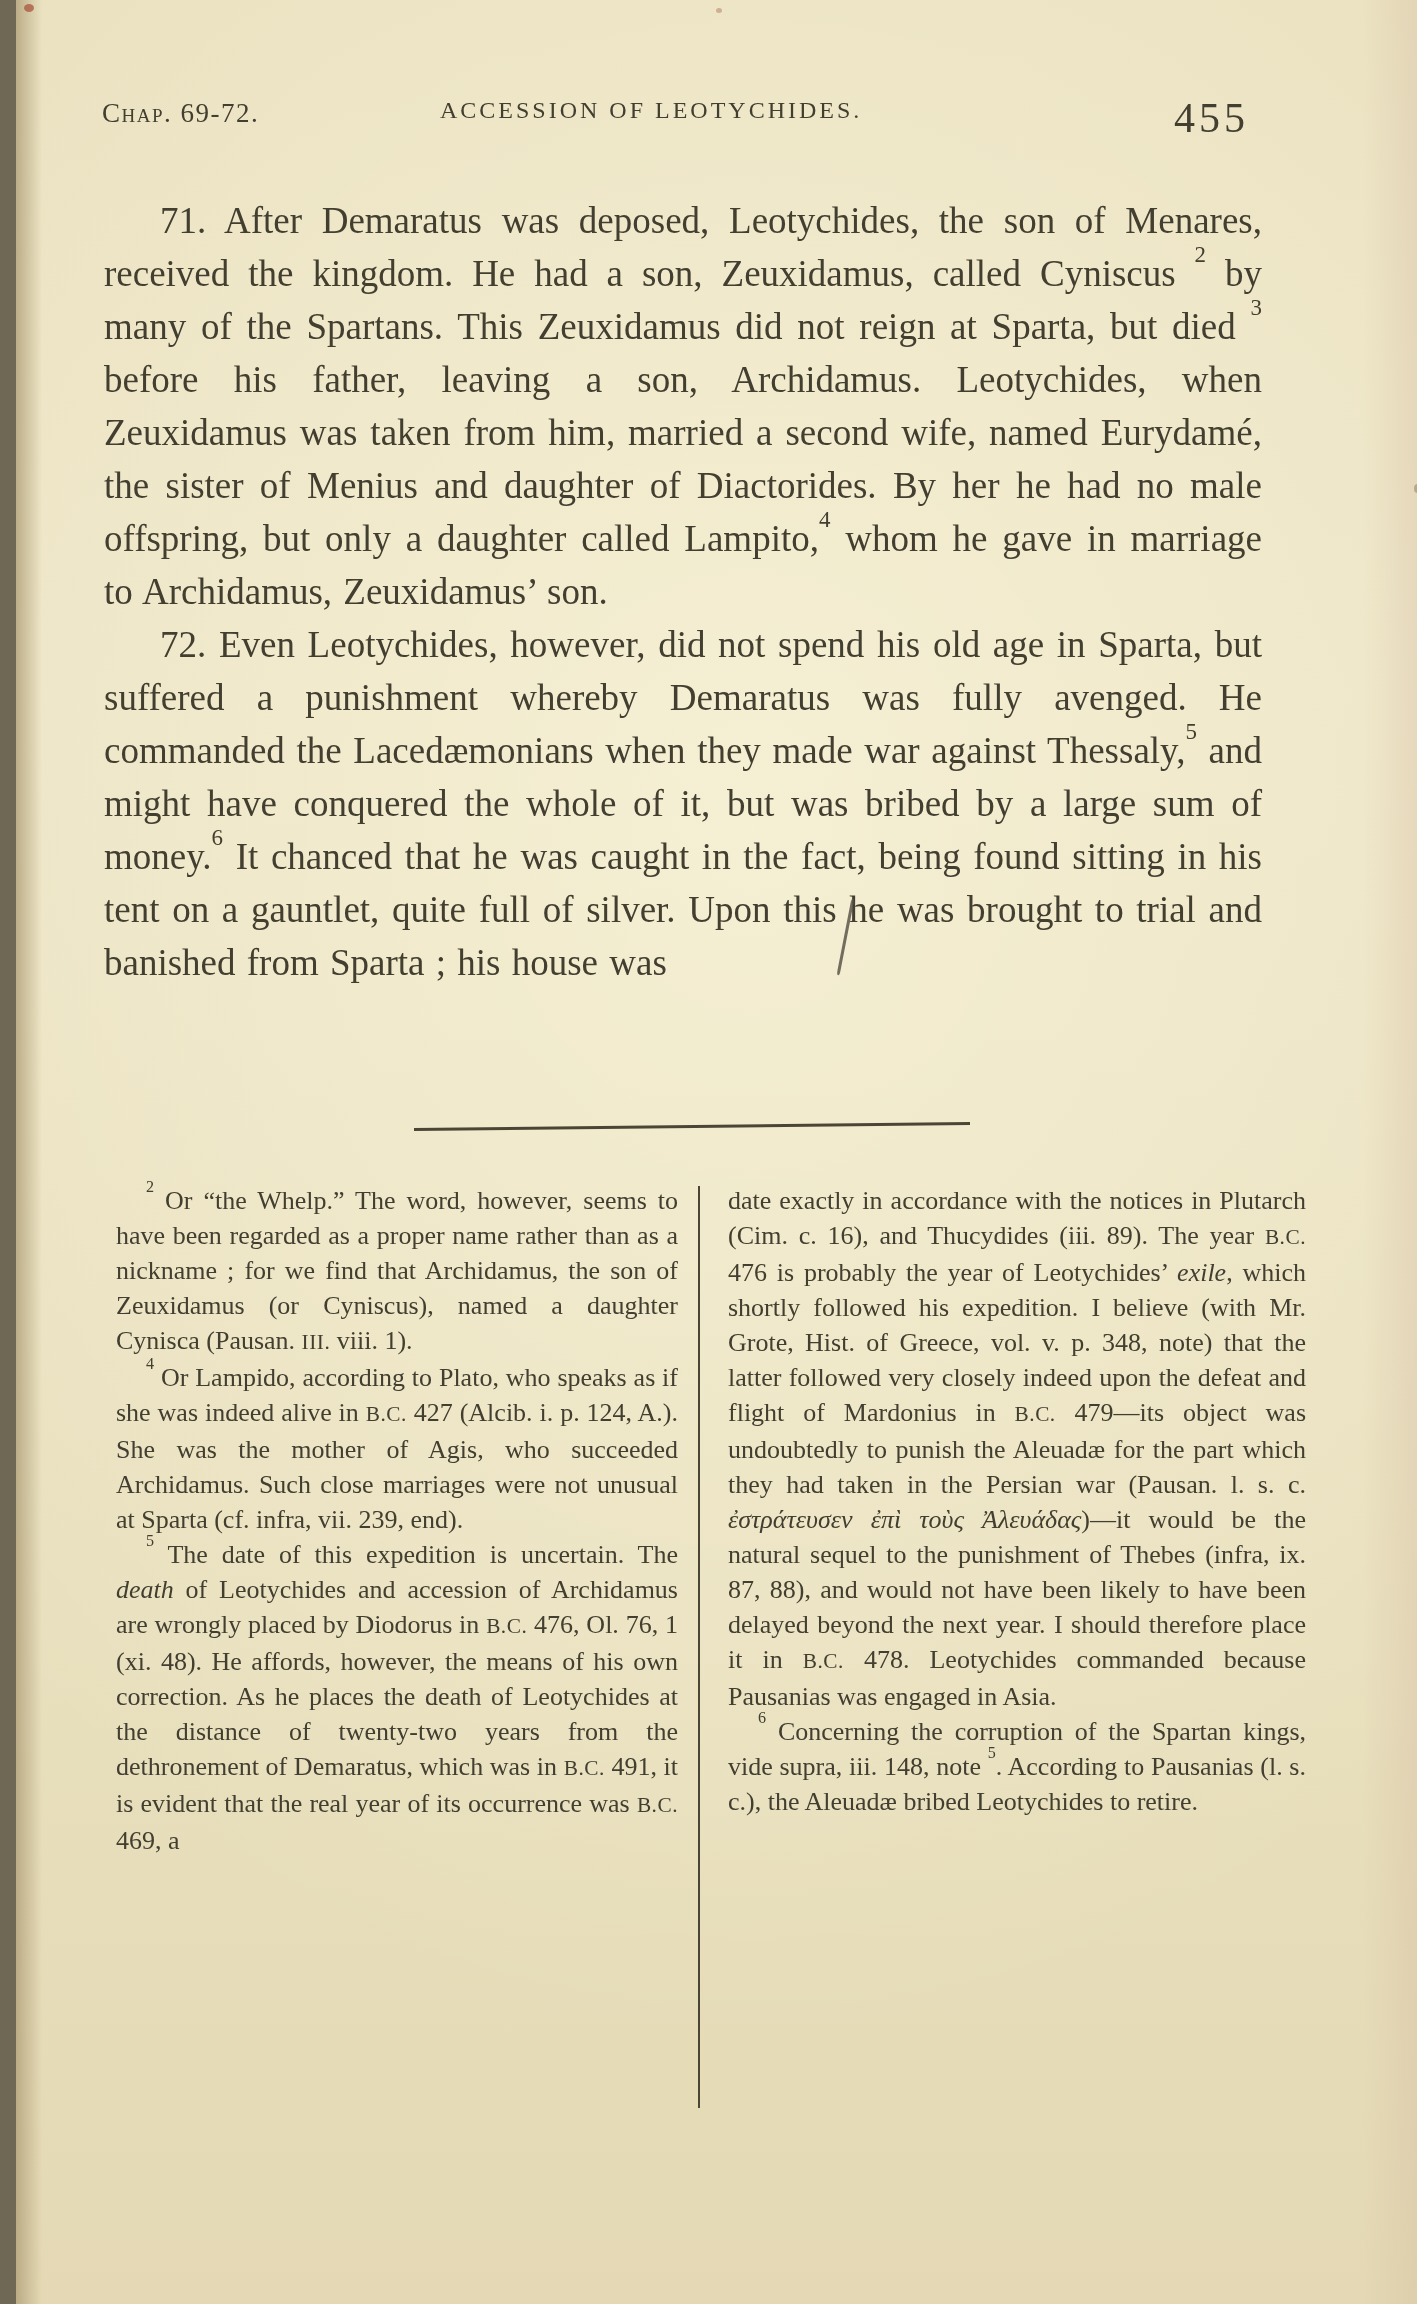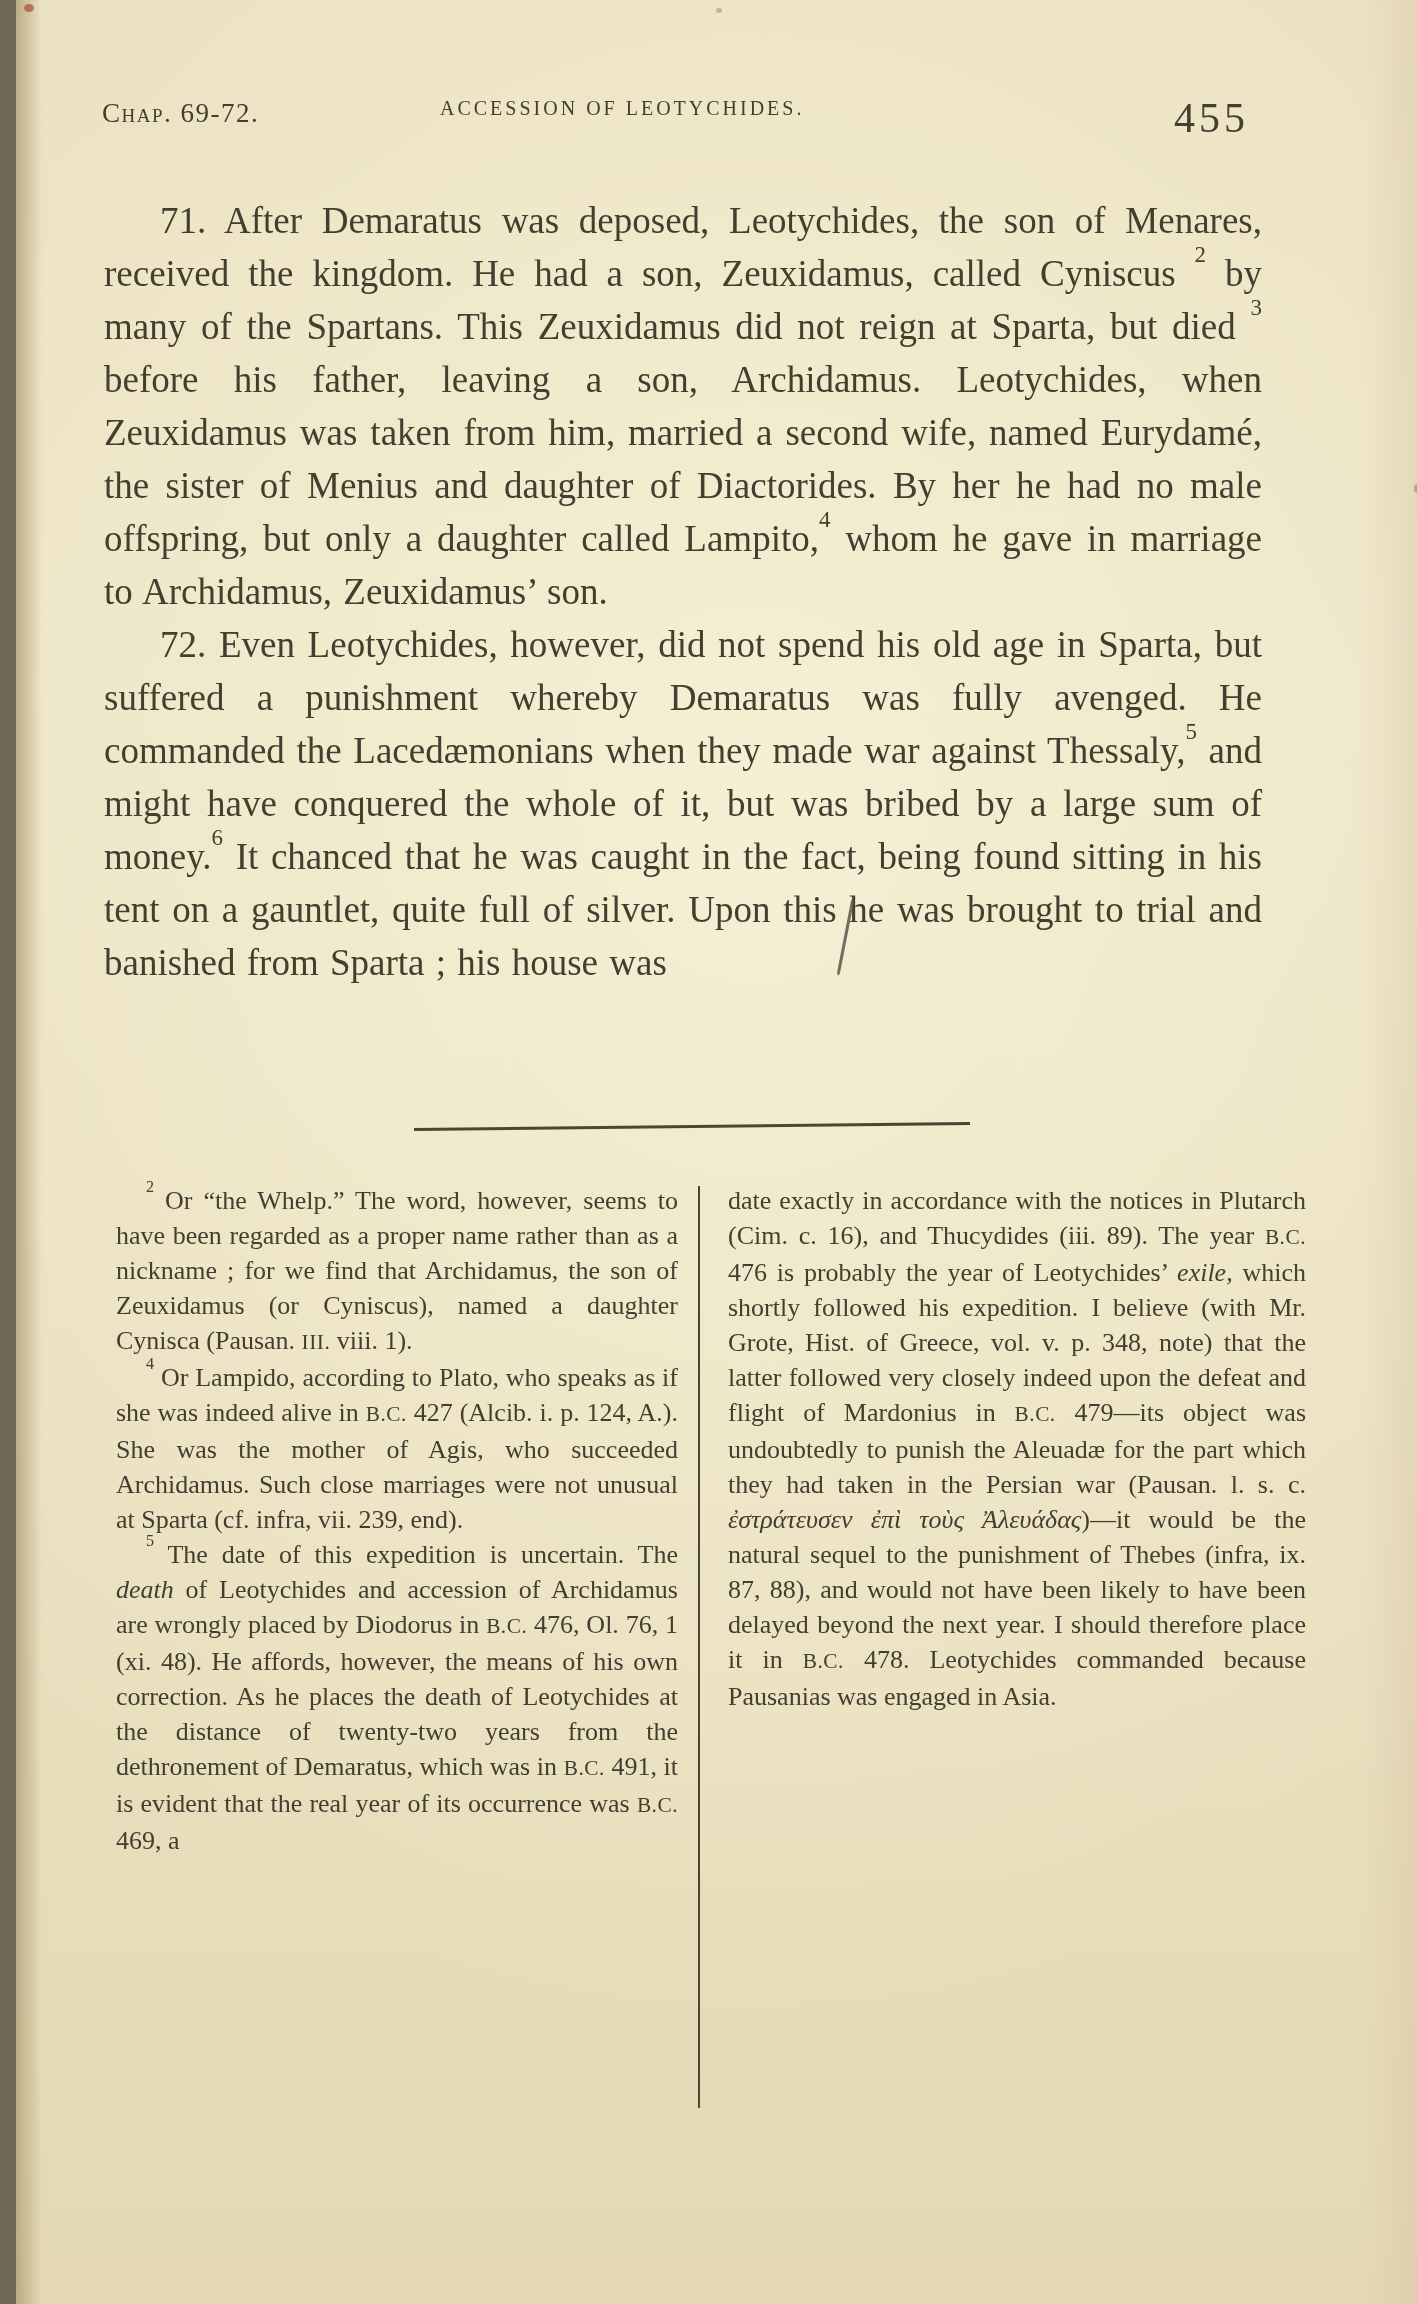"ACCESSION OF LEOTYCHIDES." .running-title { font-size: 20px -> 24px }
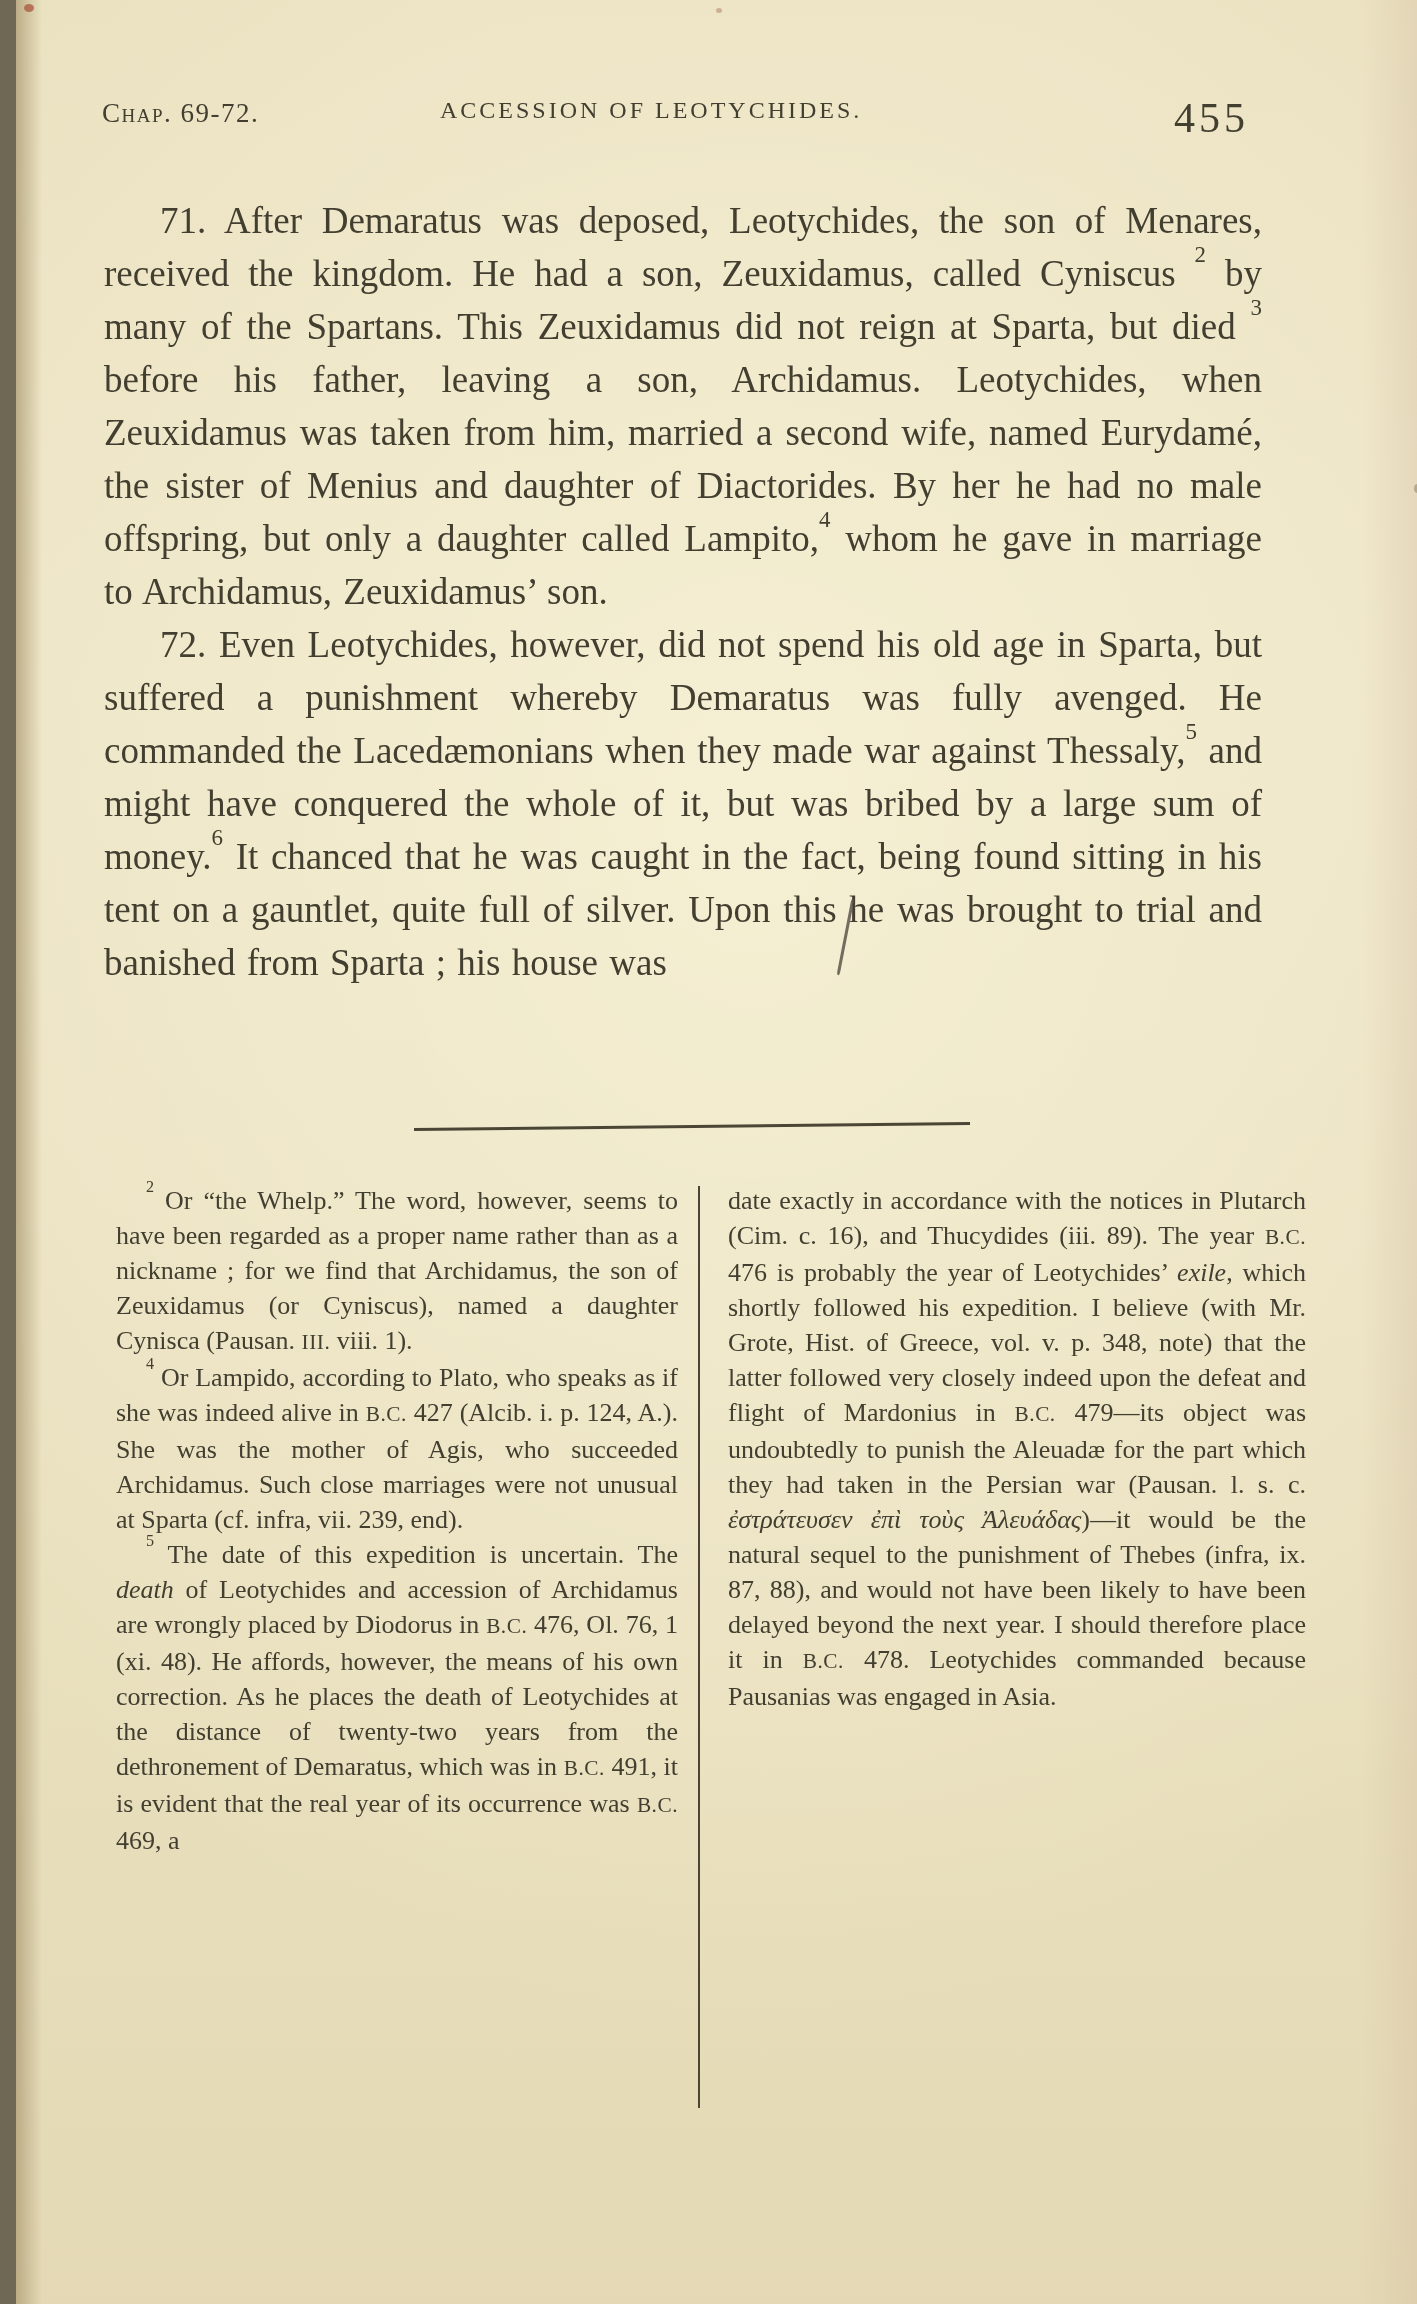"6 Concerning the corruption of" p { html: none -> <p><sup>6</sup><span> Concerning the corruption of the Spartan kings, vide supra, iii. 148, note </span><sup>5</sup><span>. According to Pausanias (l. s. c.), the Aleuadæ bribed Leotychides to retire.</span></p> }
